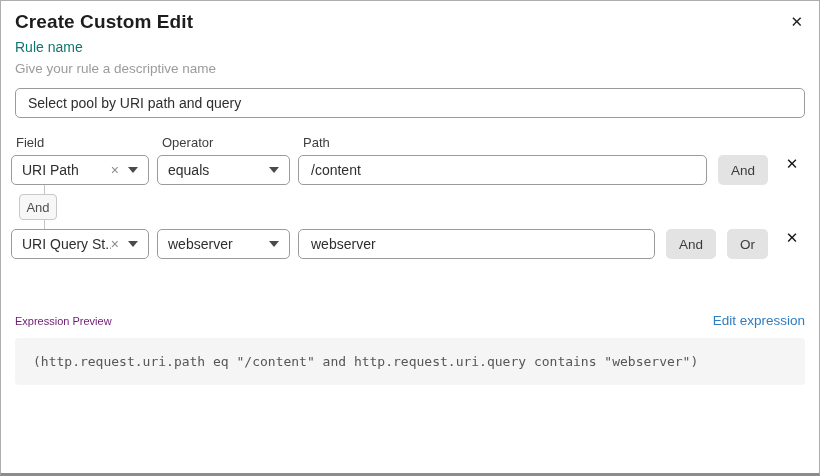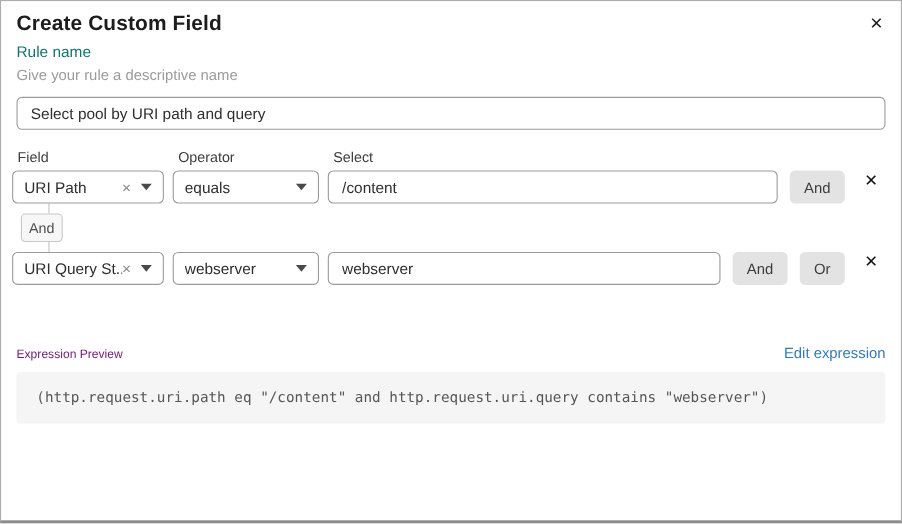"Create Custom Field" div.title { text: Field -> Edit }
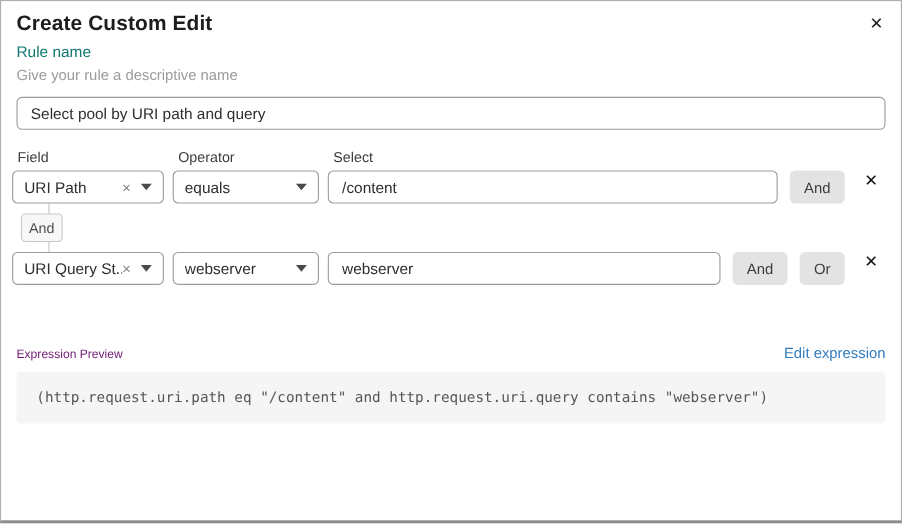"Select" span.cell { text: Select -> Path }
